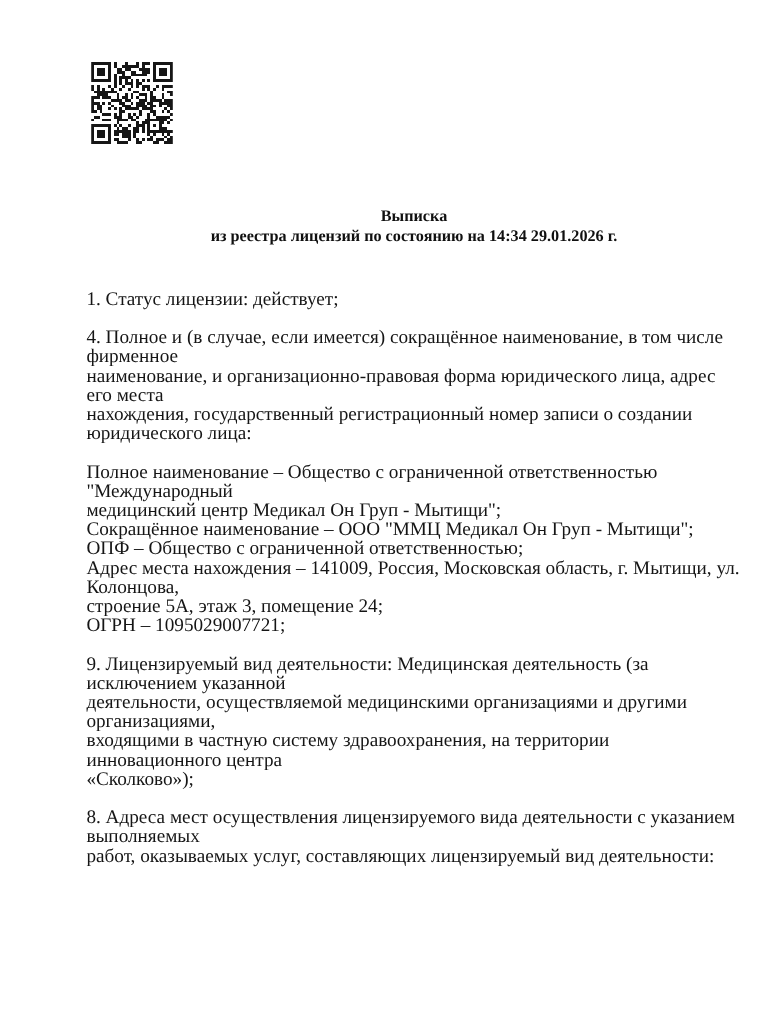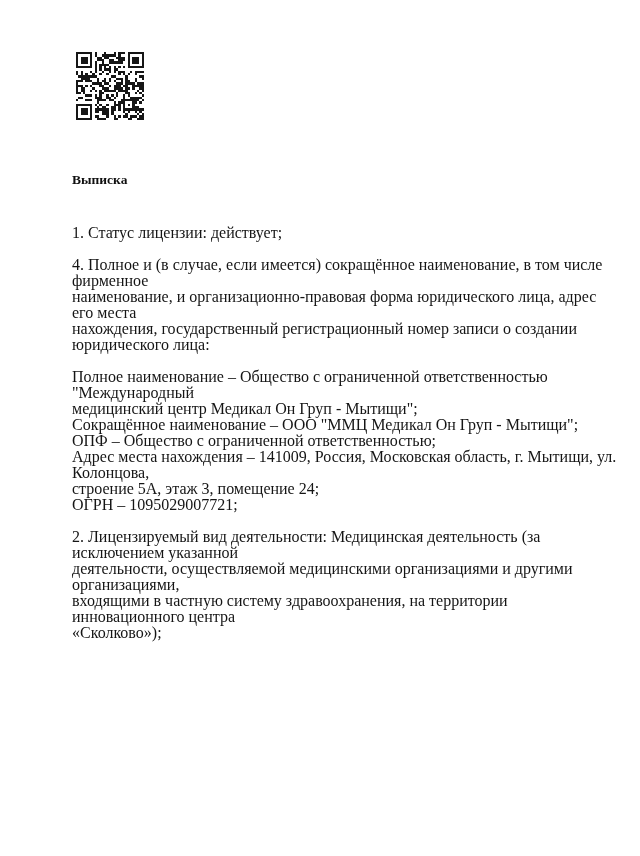"Выписка" .title-block { text-align: none -> center }
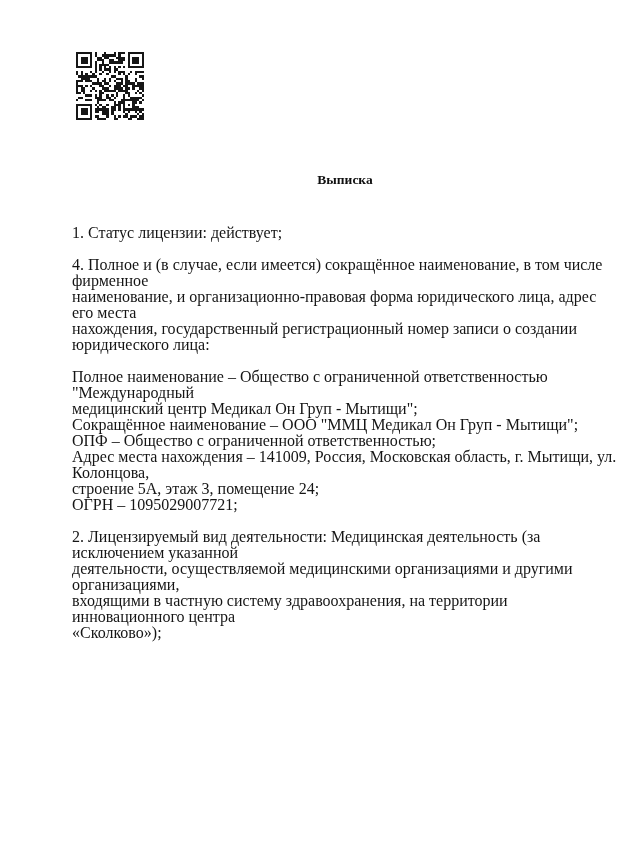"из реестра лицензий по состоянию" div { html: none -> <div>из реестра лицензий по состоянию на 14:34 29.01.2026 г.</div> }
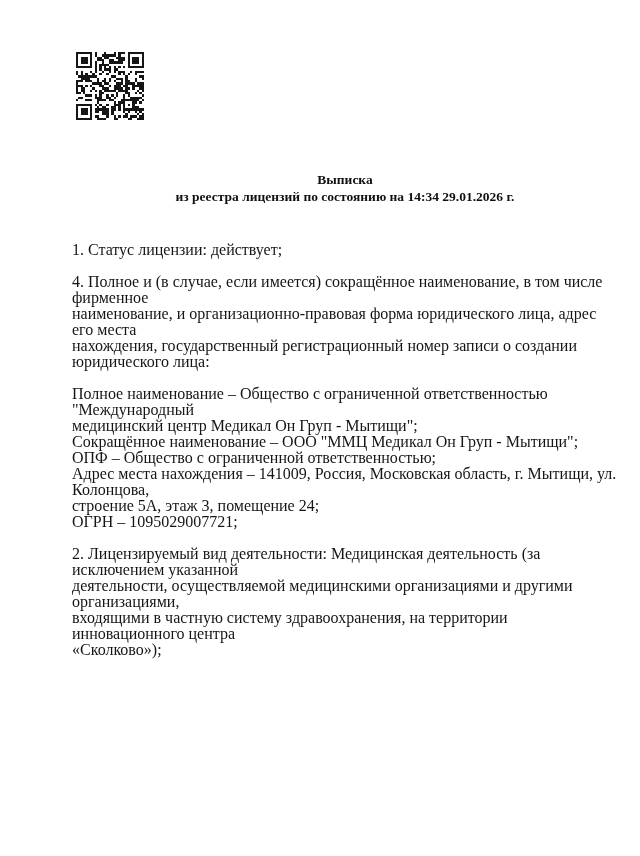"2. Лицензируемый вид деятельности:" div.para { text: 2 -> 9 }
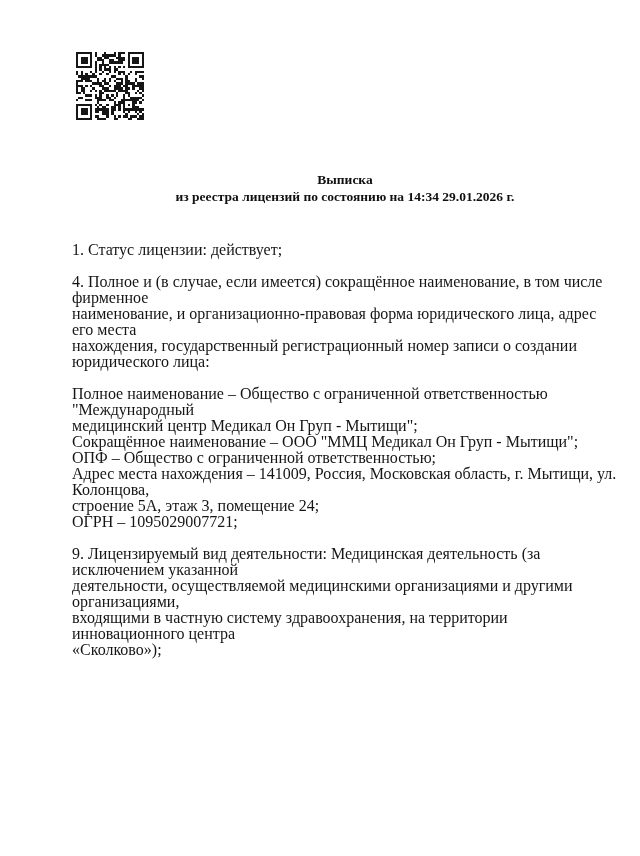"8. Адреса мест осуществления" div.para { html: none -> <div>8. Адреса мест осуществления лицензируемого вида деятельности с указанием выполняемых работ, оказываемых услуг, составляющих лицензируемый вид деятельности:</div> }
